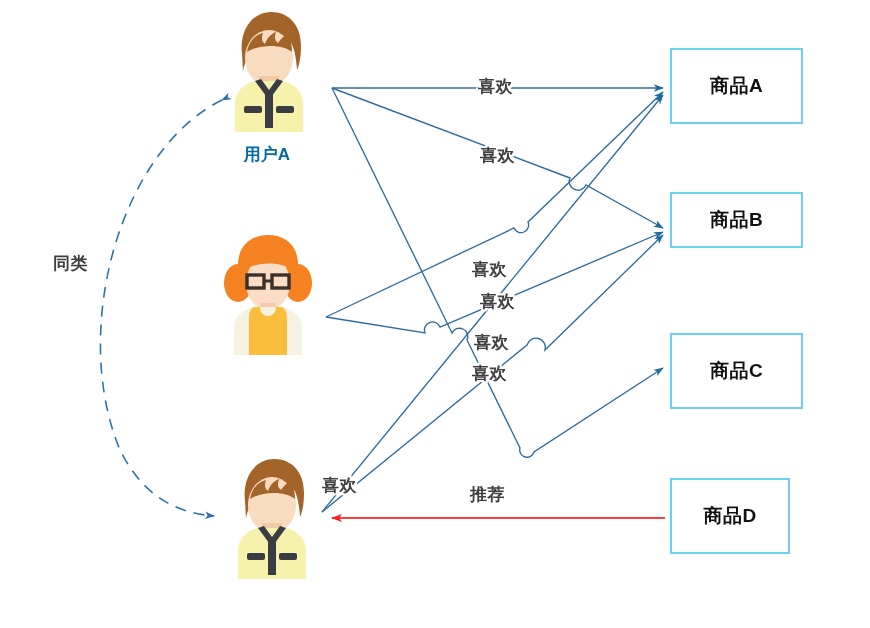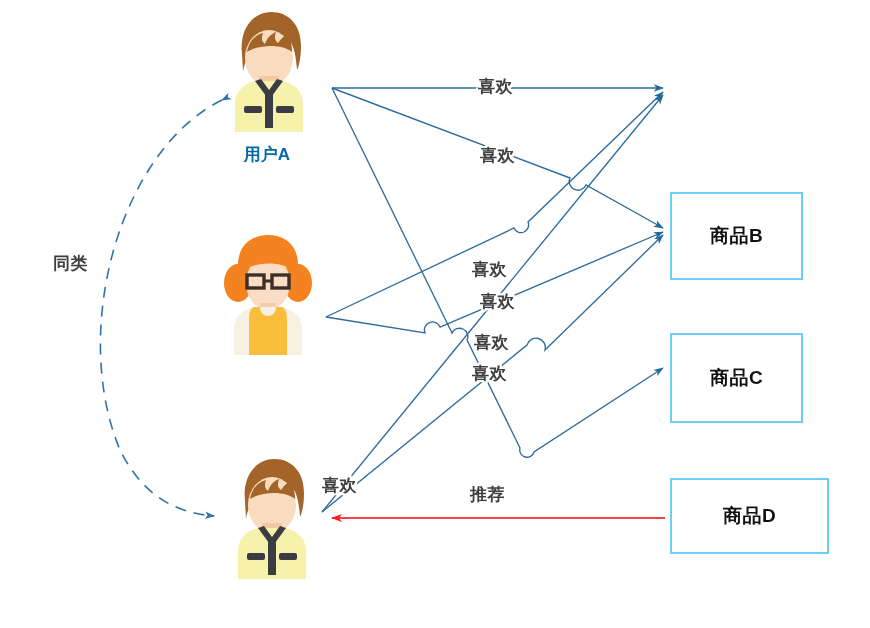"商品A" div.item-box { html: none -> <div> <span>商品A</span> </div> }
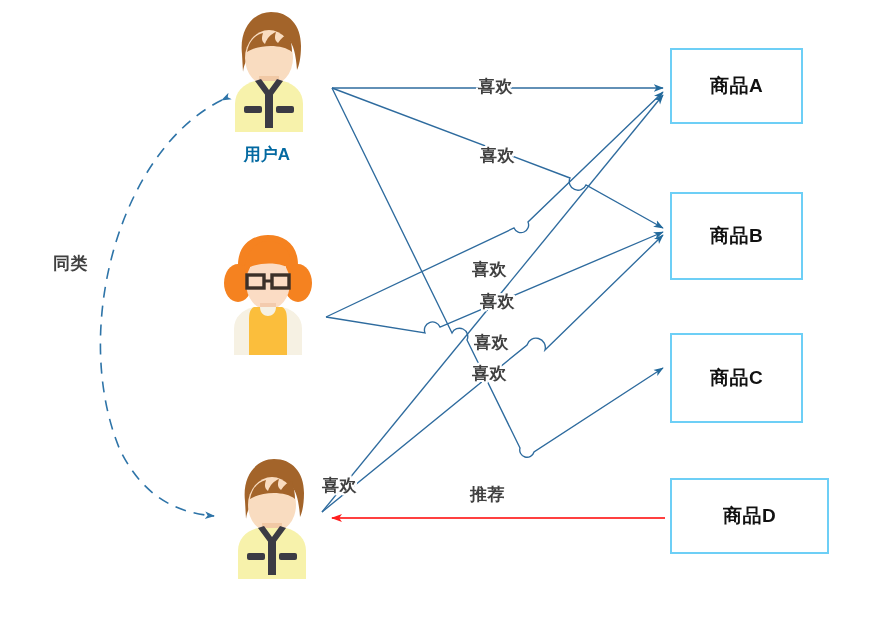"商品B" div.item-box { height: 88px -> 56px }
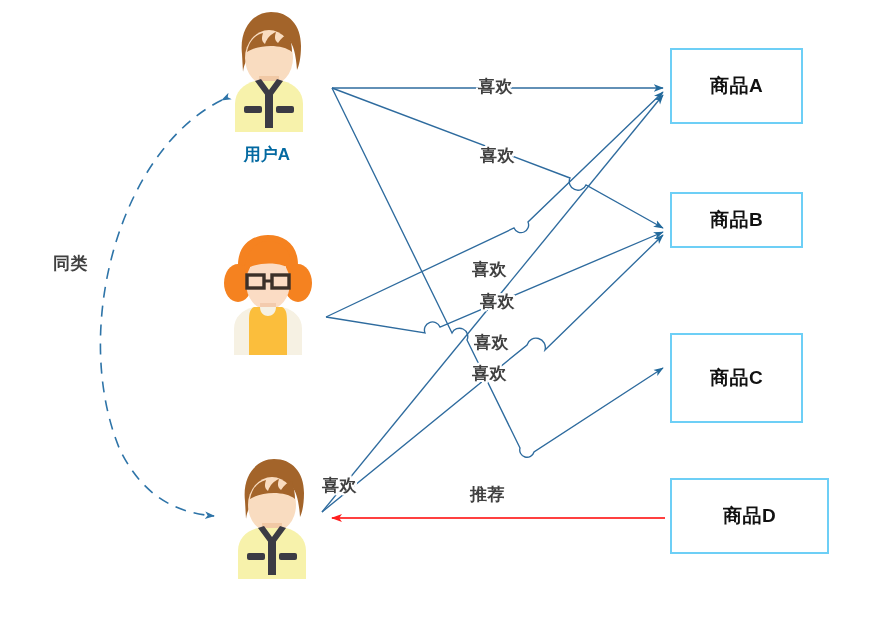"商品C" div.item-box { height: 90px -> 76px }
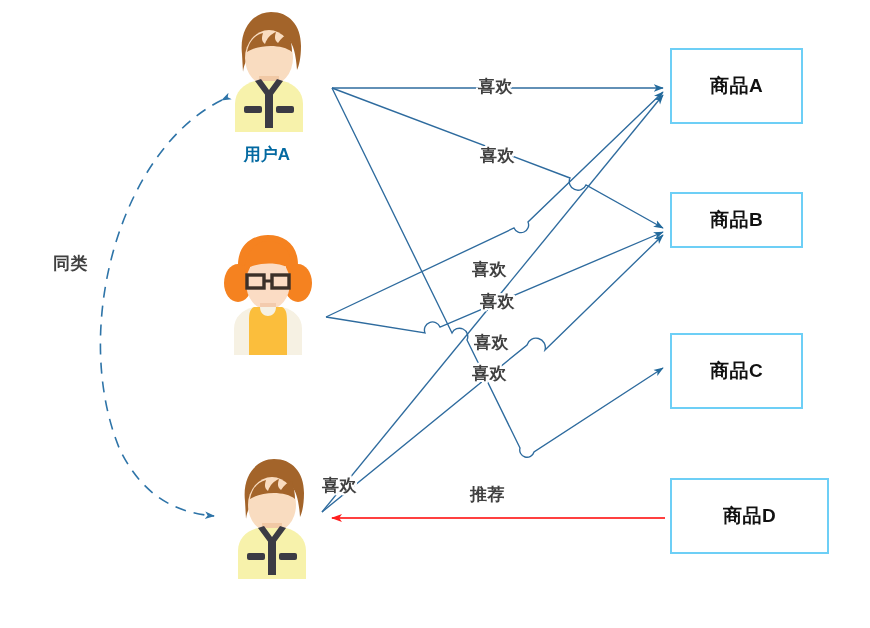"商品D" div.item-box { width: 159px -> 120px }
